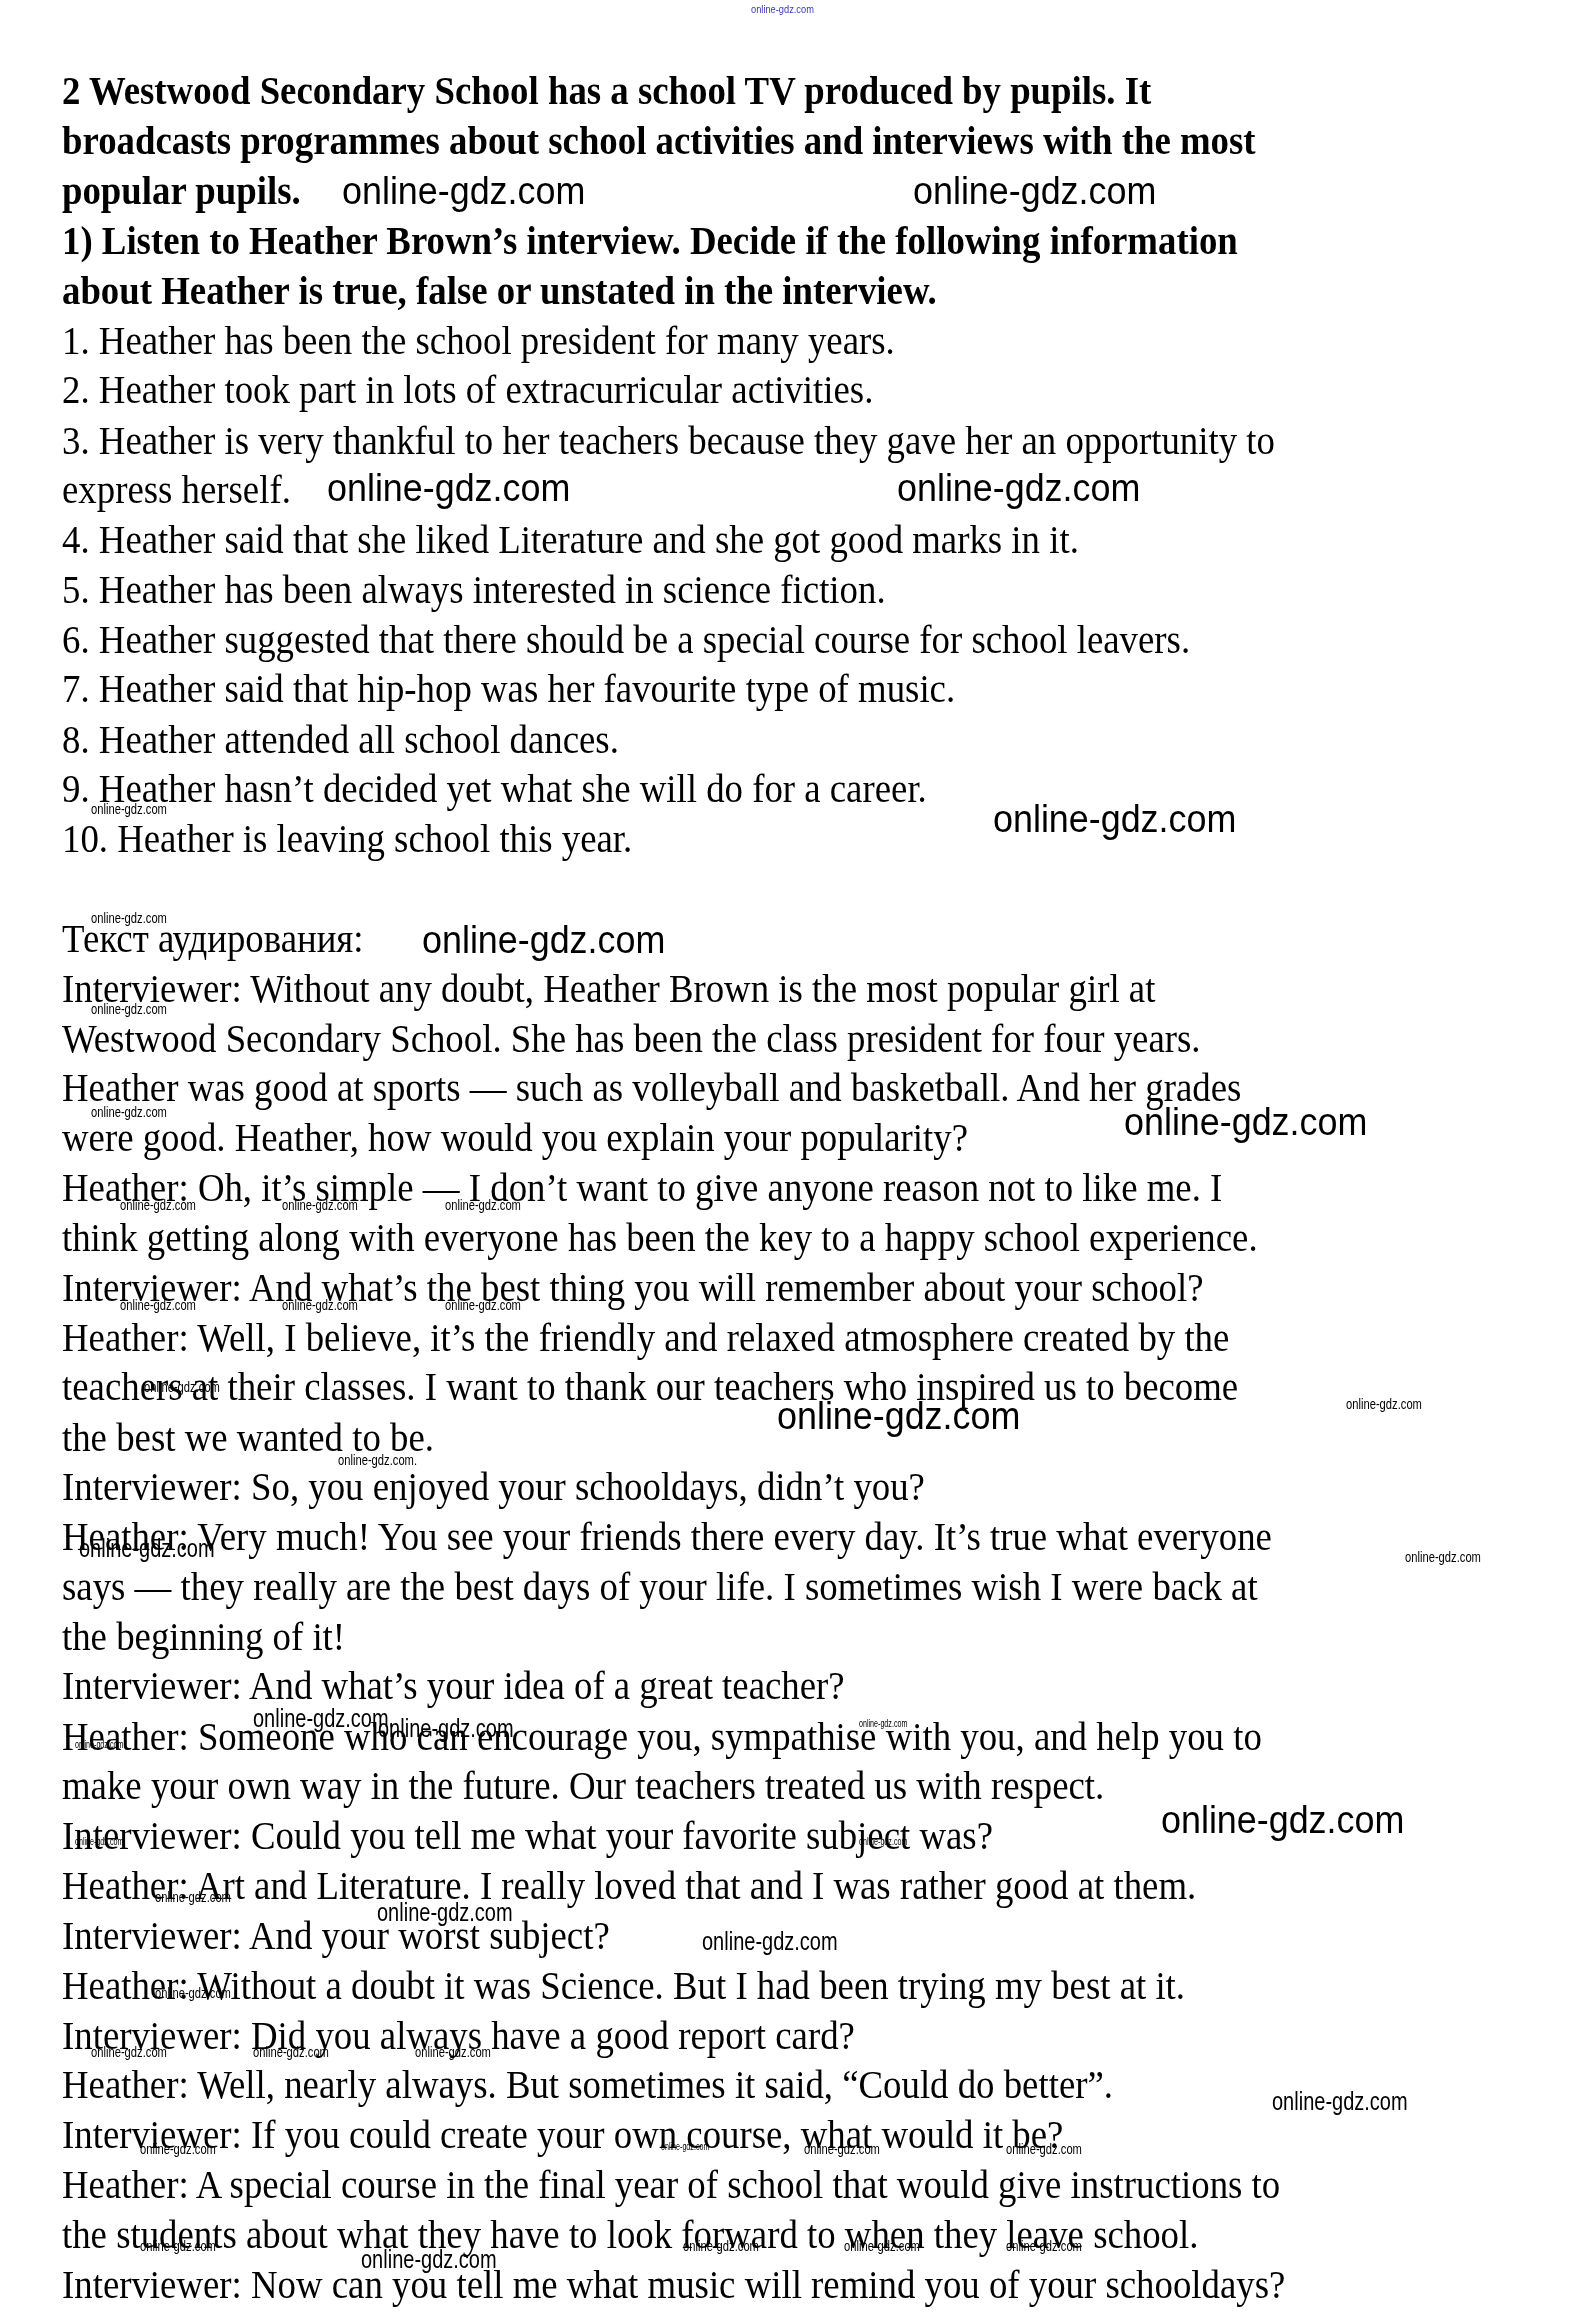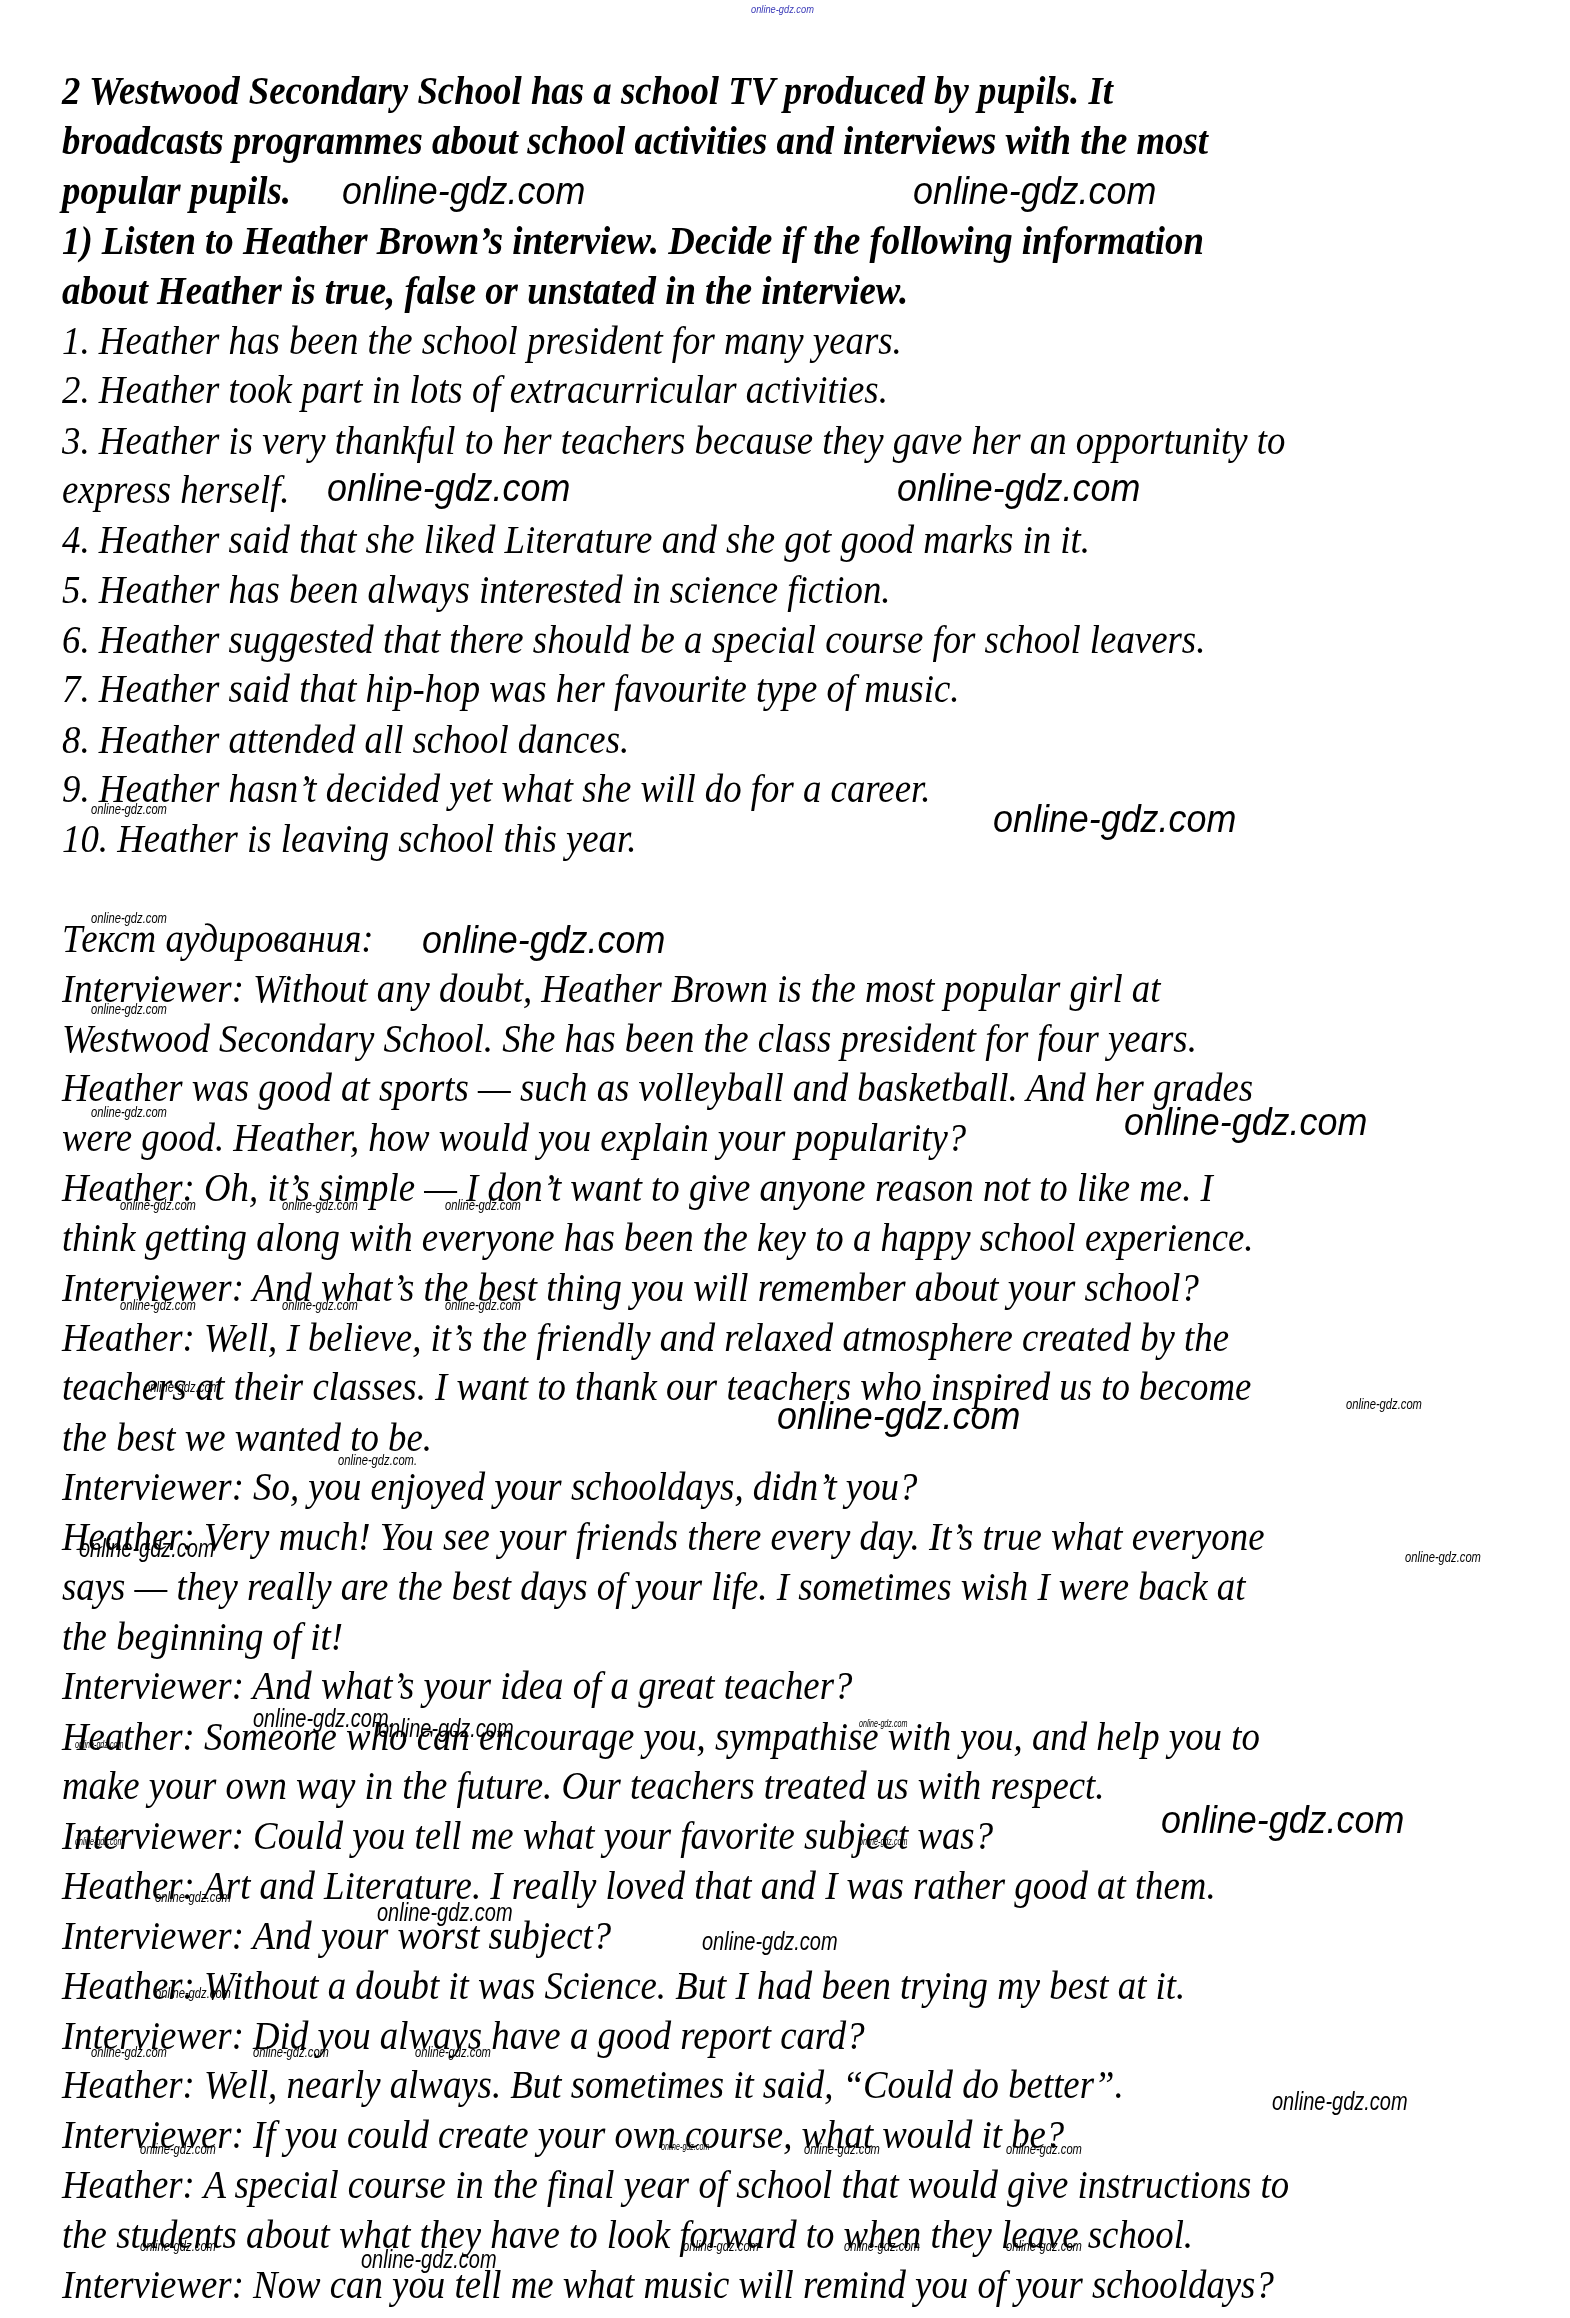"online-gdz.com" .page { font-style: italic -> none }
